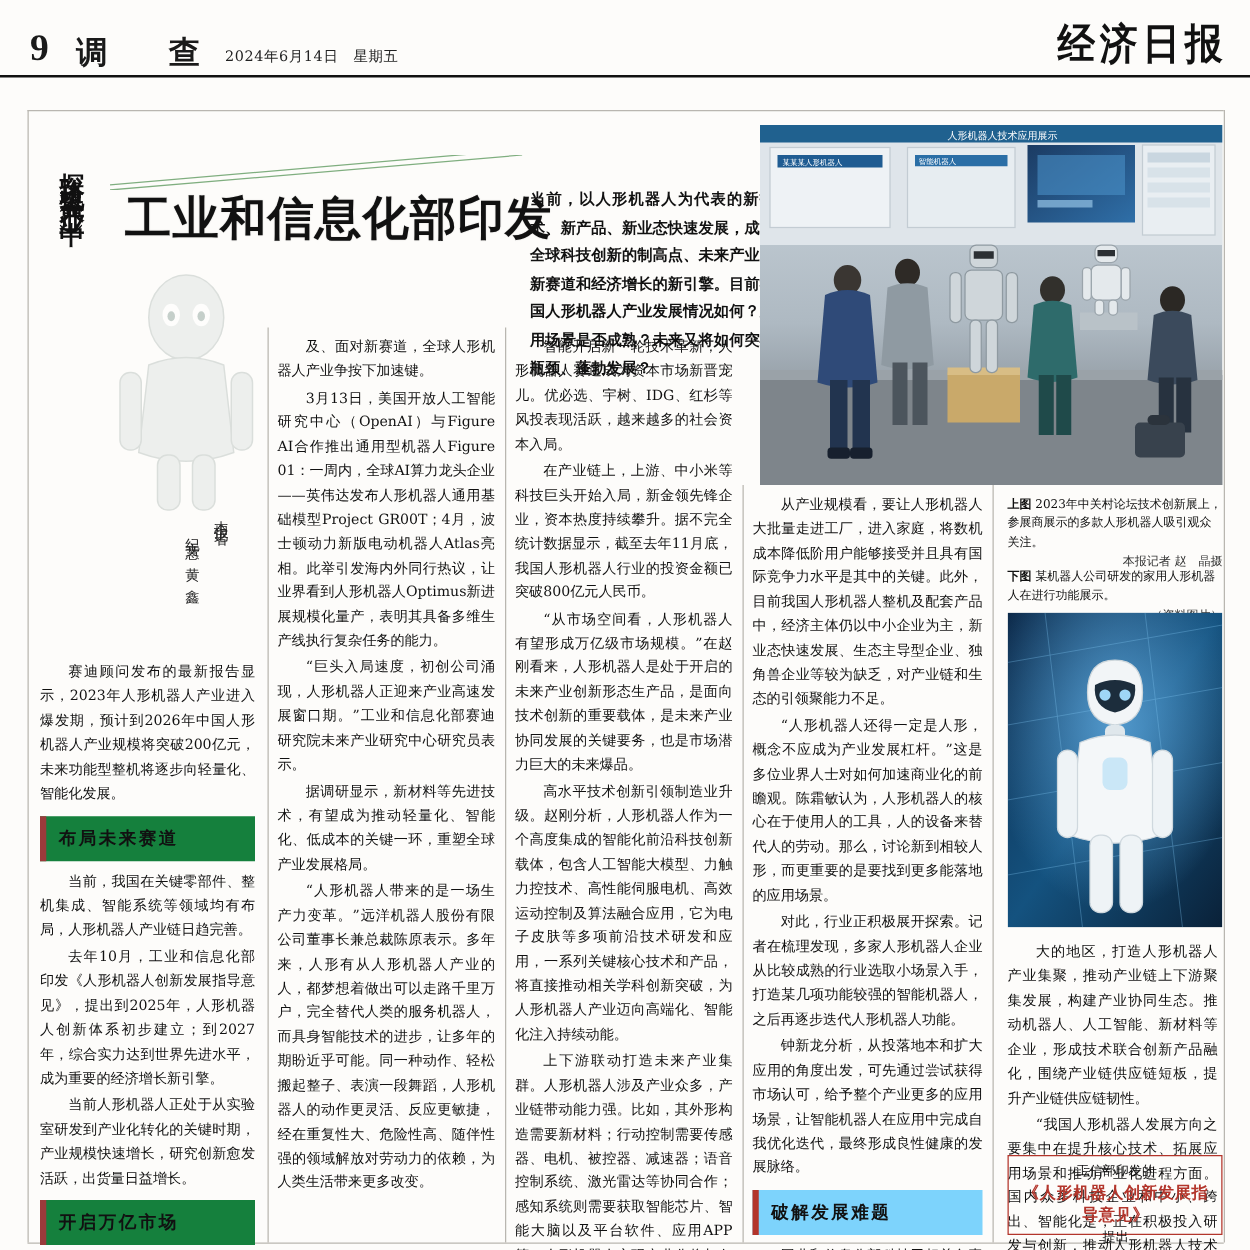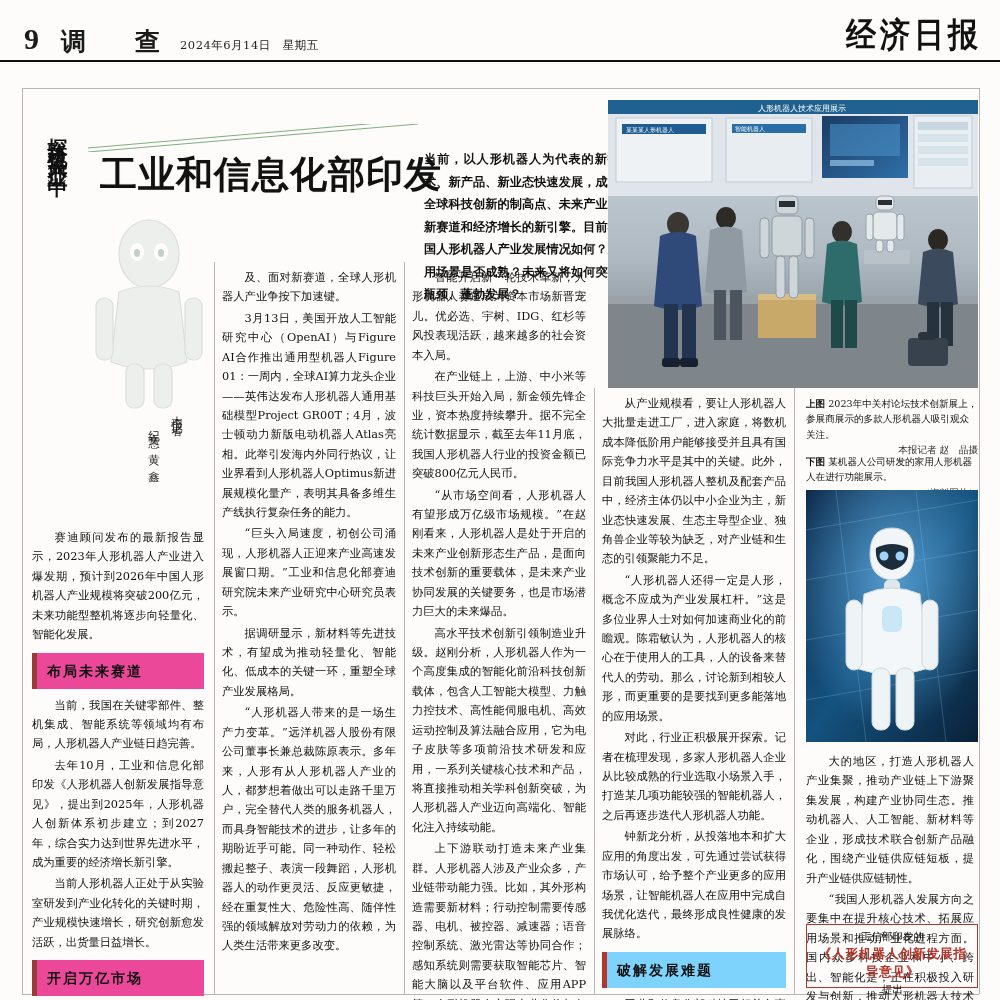"布局未来赛道" .subhead { background: #ec4899 -> #15803d }
